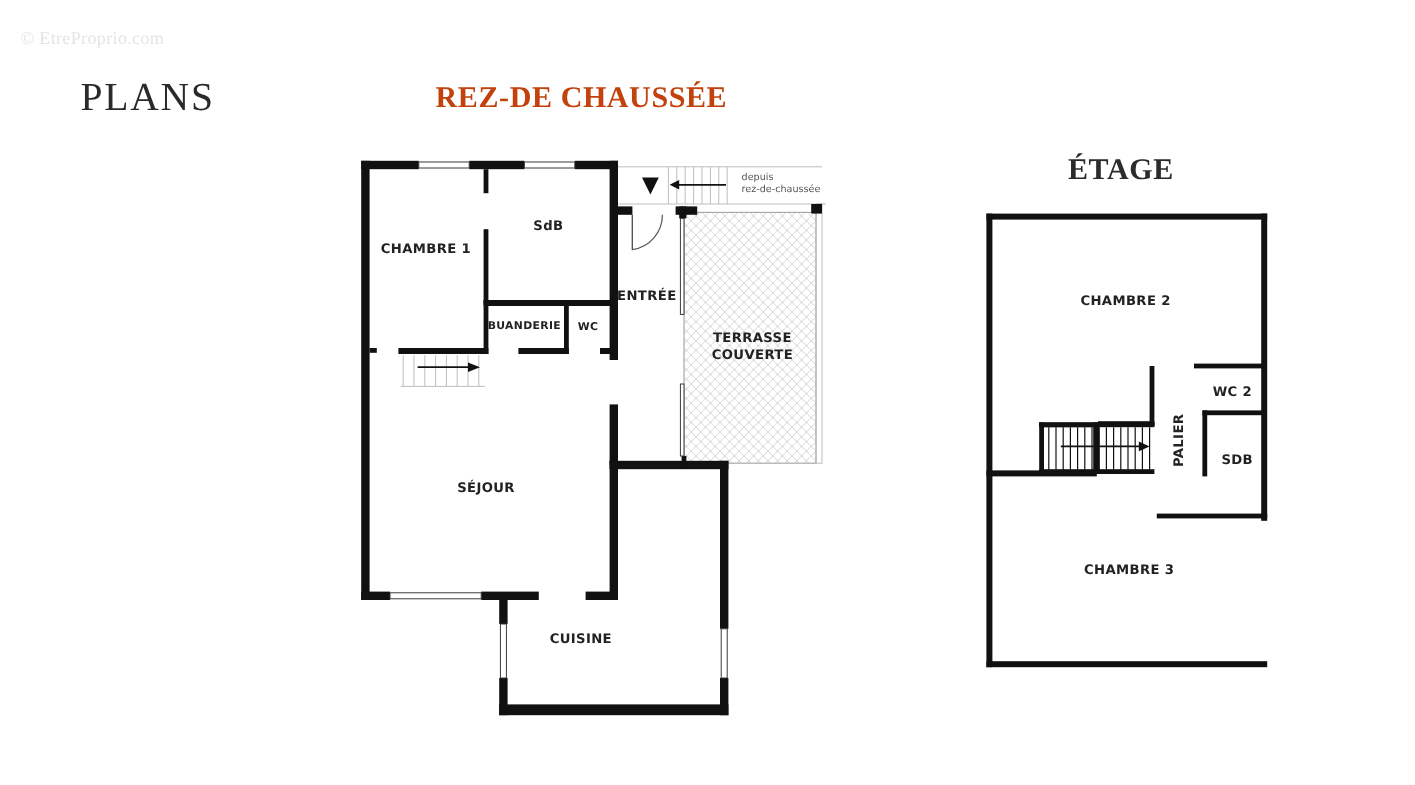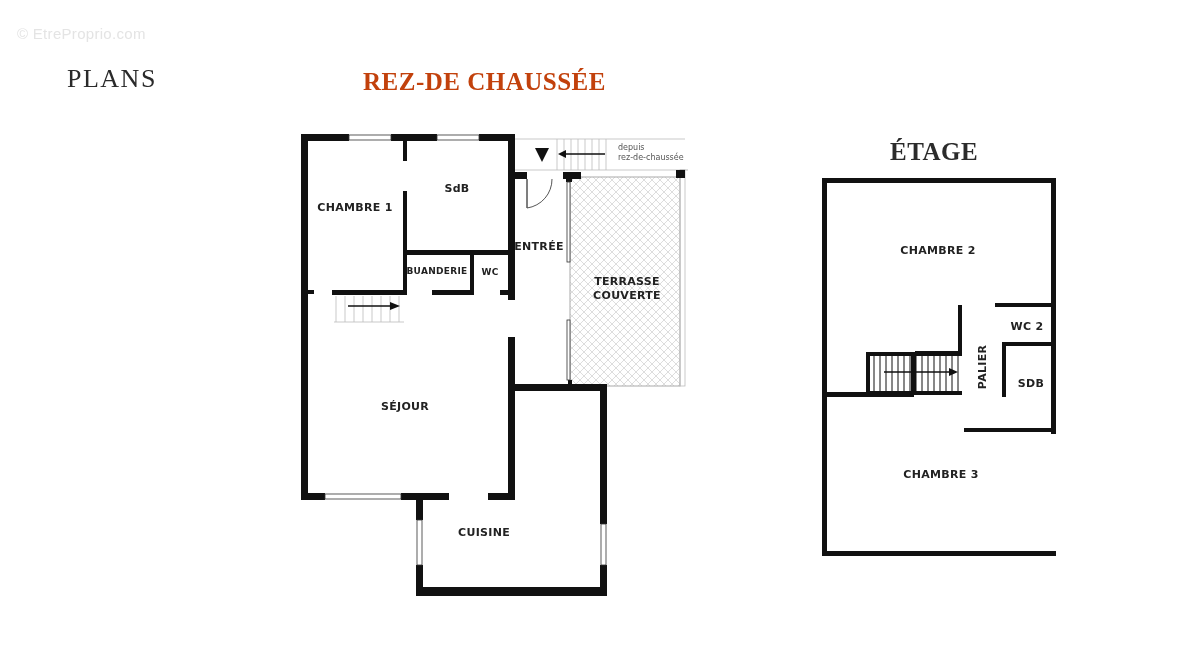"© EtreProprio.com" .watermark { font-family: Liberation Sans, sans-serif -> Liberation Serif, serif }
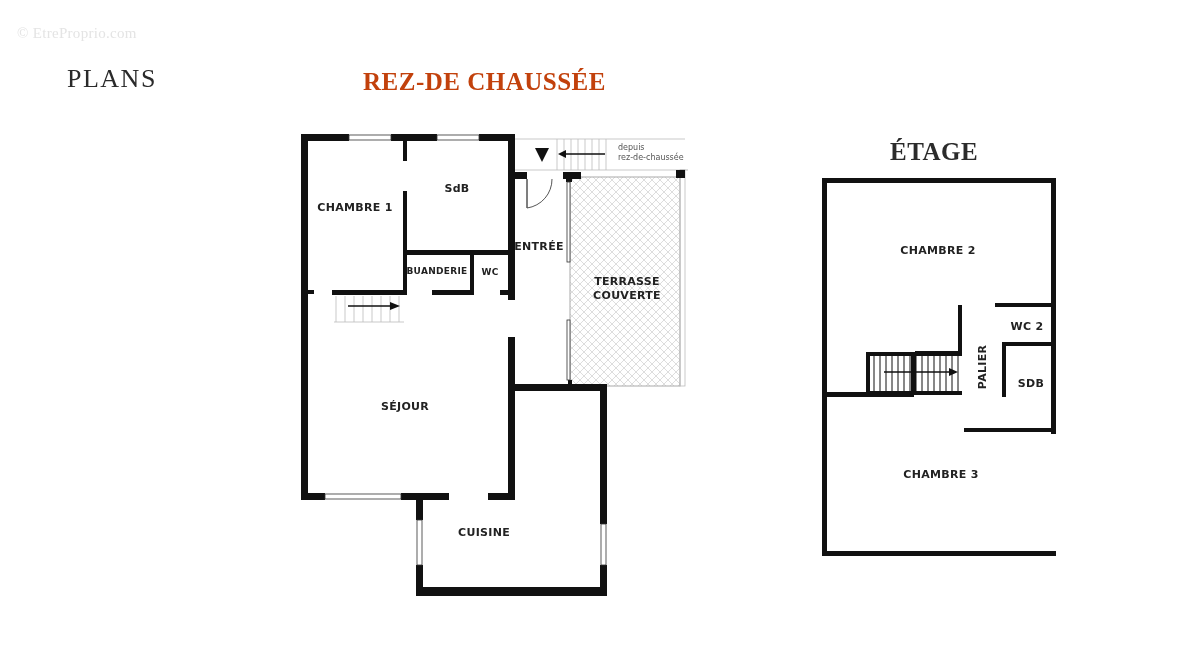"PLANS" .title-plans { font-size: 26px -> 33px }
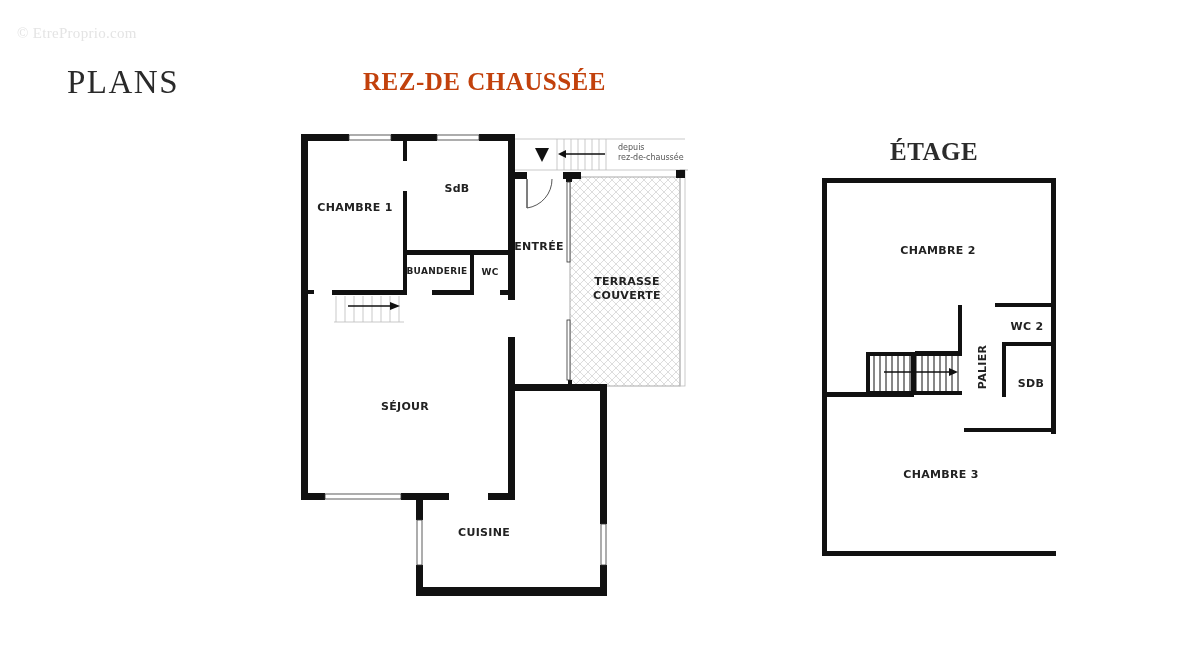"ÉTAGE" .title-etage { top: 138px -> 128px }
